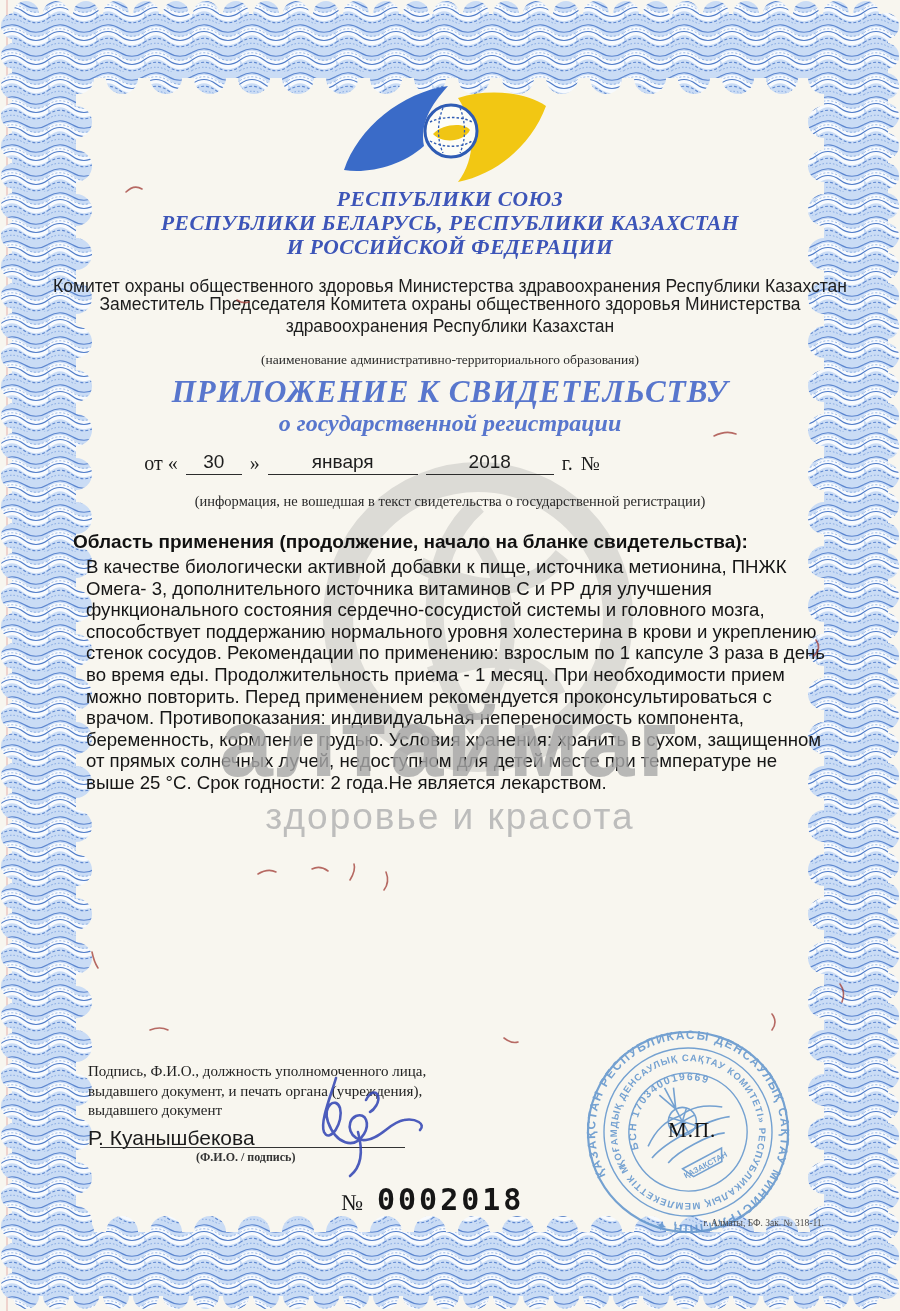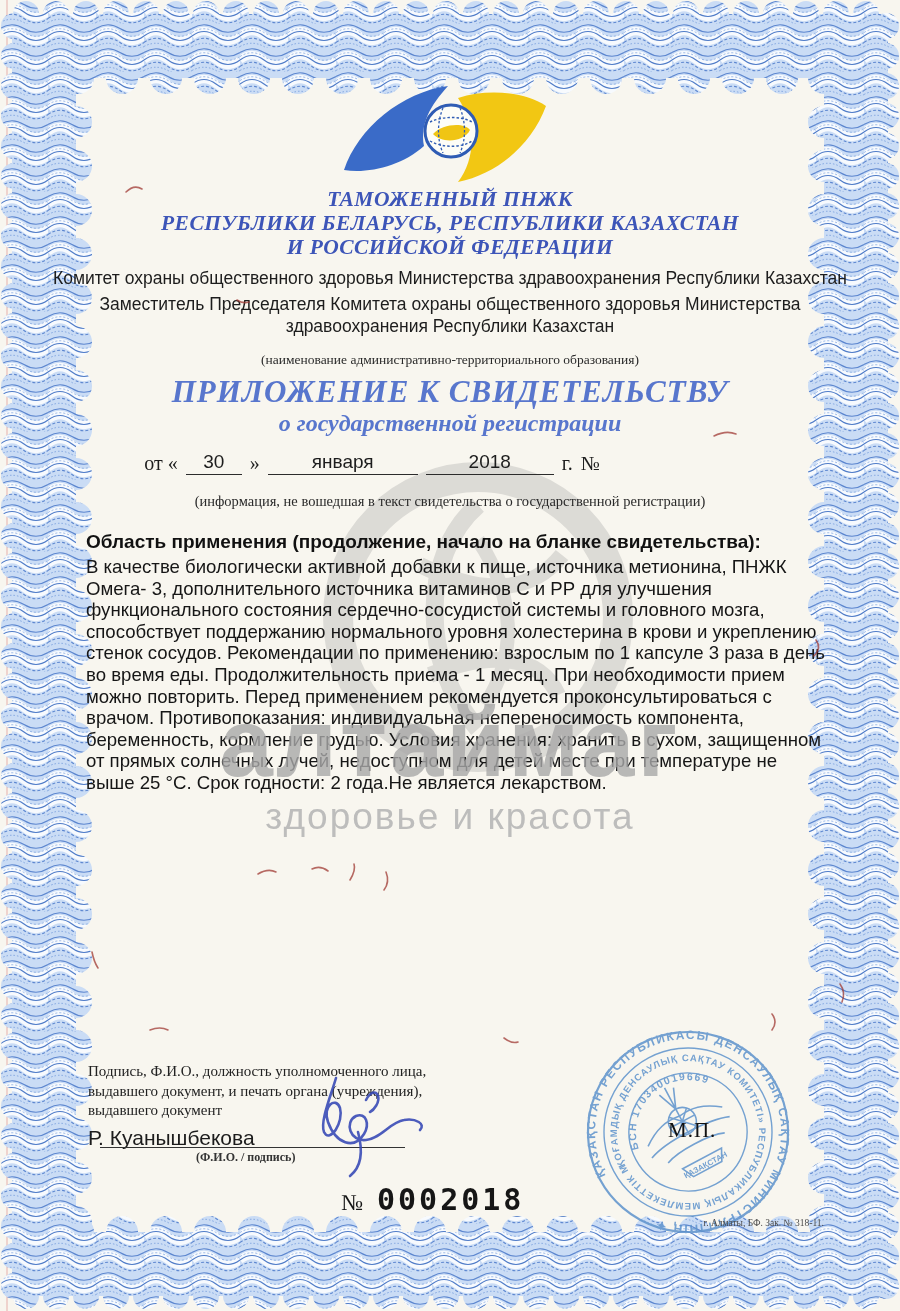"ТАМОЖЕННЫЙ ПНЖК" div.abs { text: ТАМОЖЕННЫЙ ПНЖК -> РЕСПУБЛИКИ СОЮЗ }
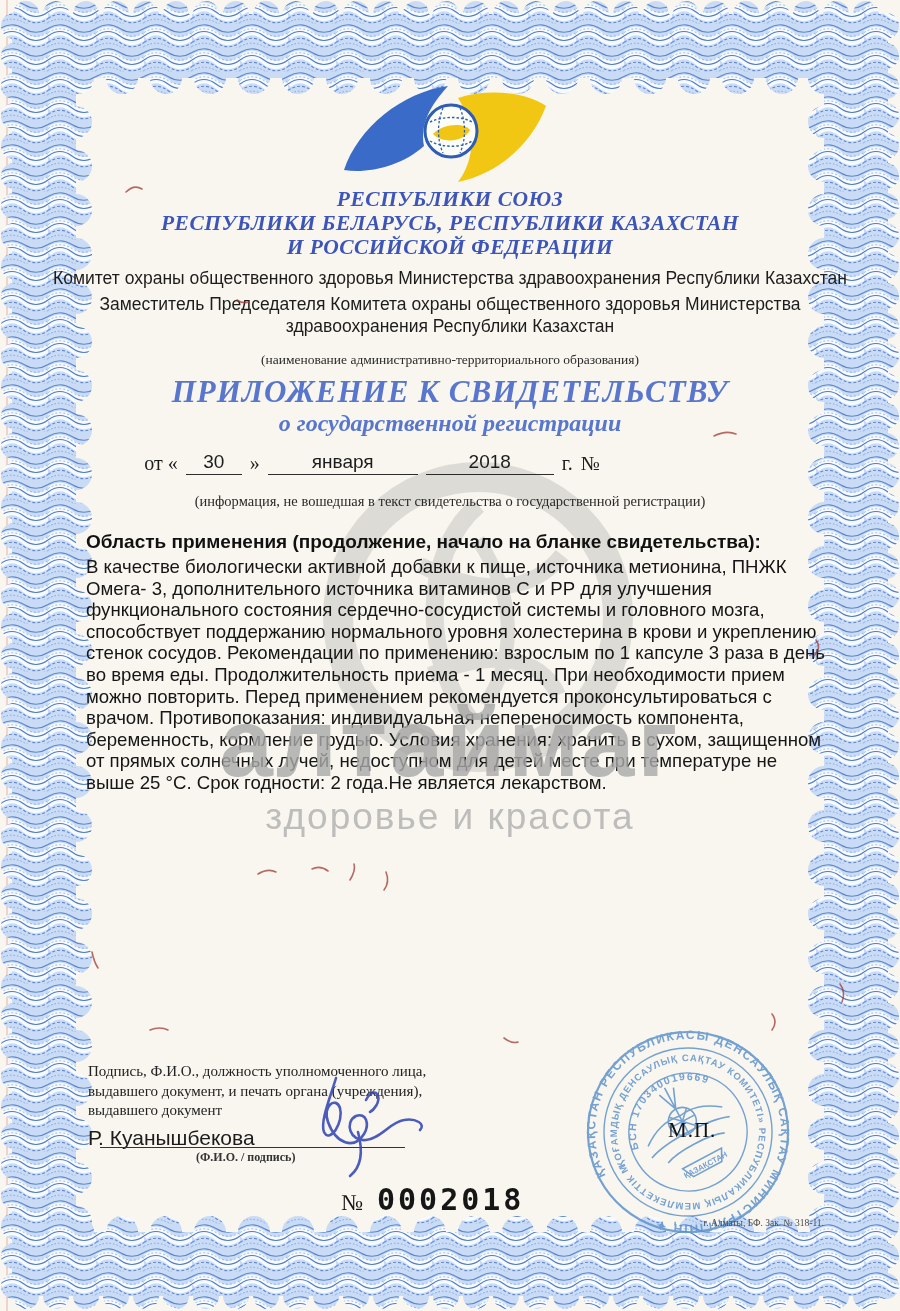"Комитет охраны общественного здоровья" div.abs { top: 268px -> 276px }
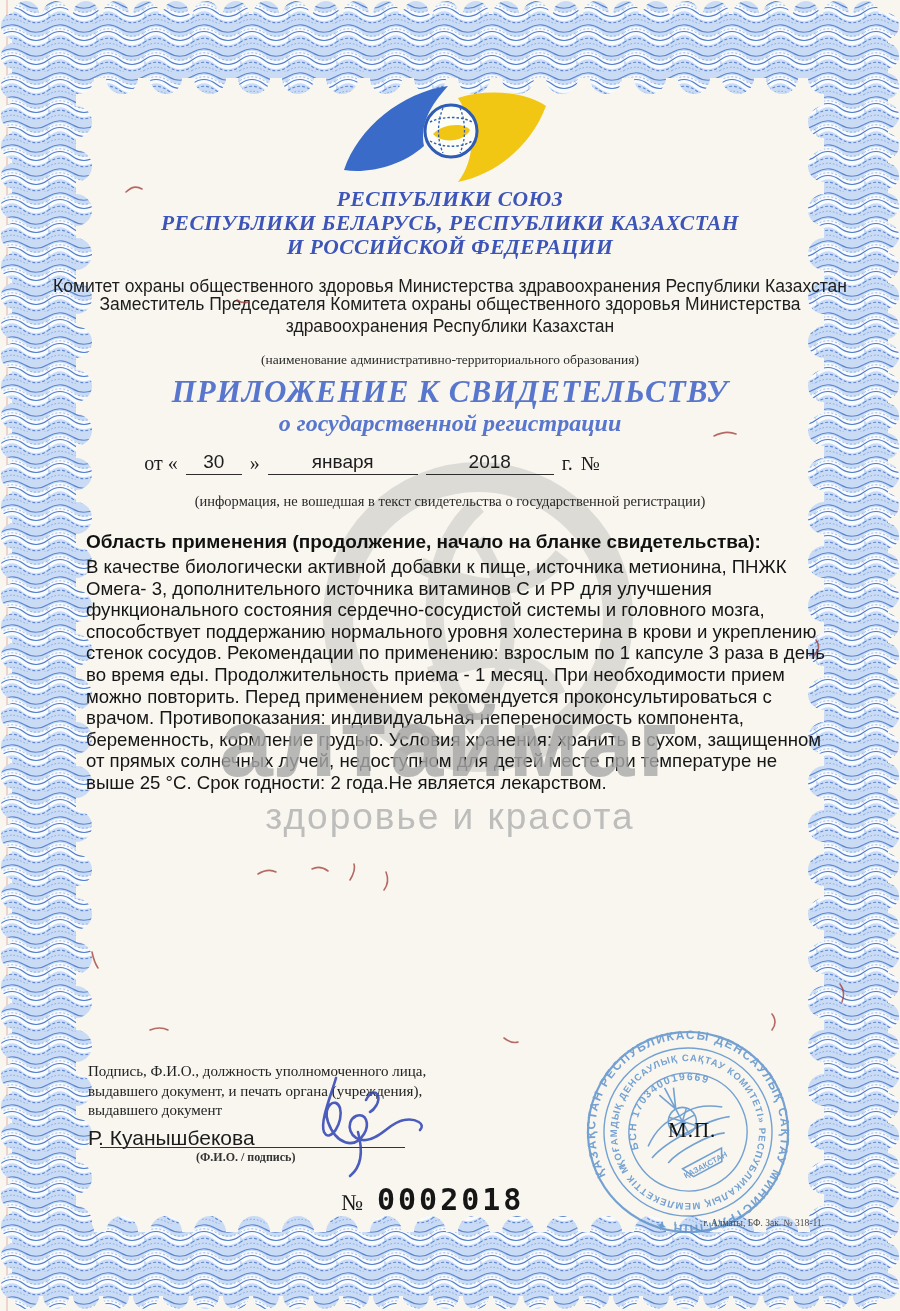"Область применения (продолжение, начало" div.abs { left: 86px -> 73px }
